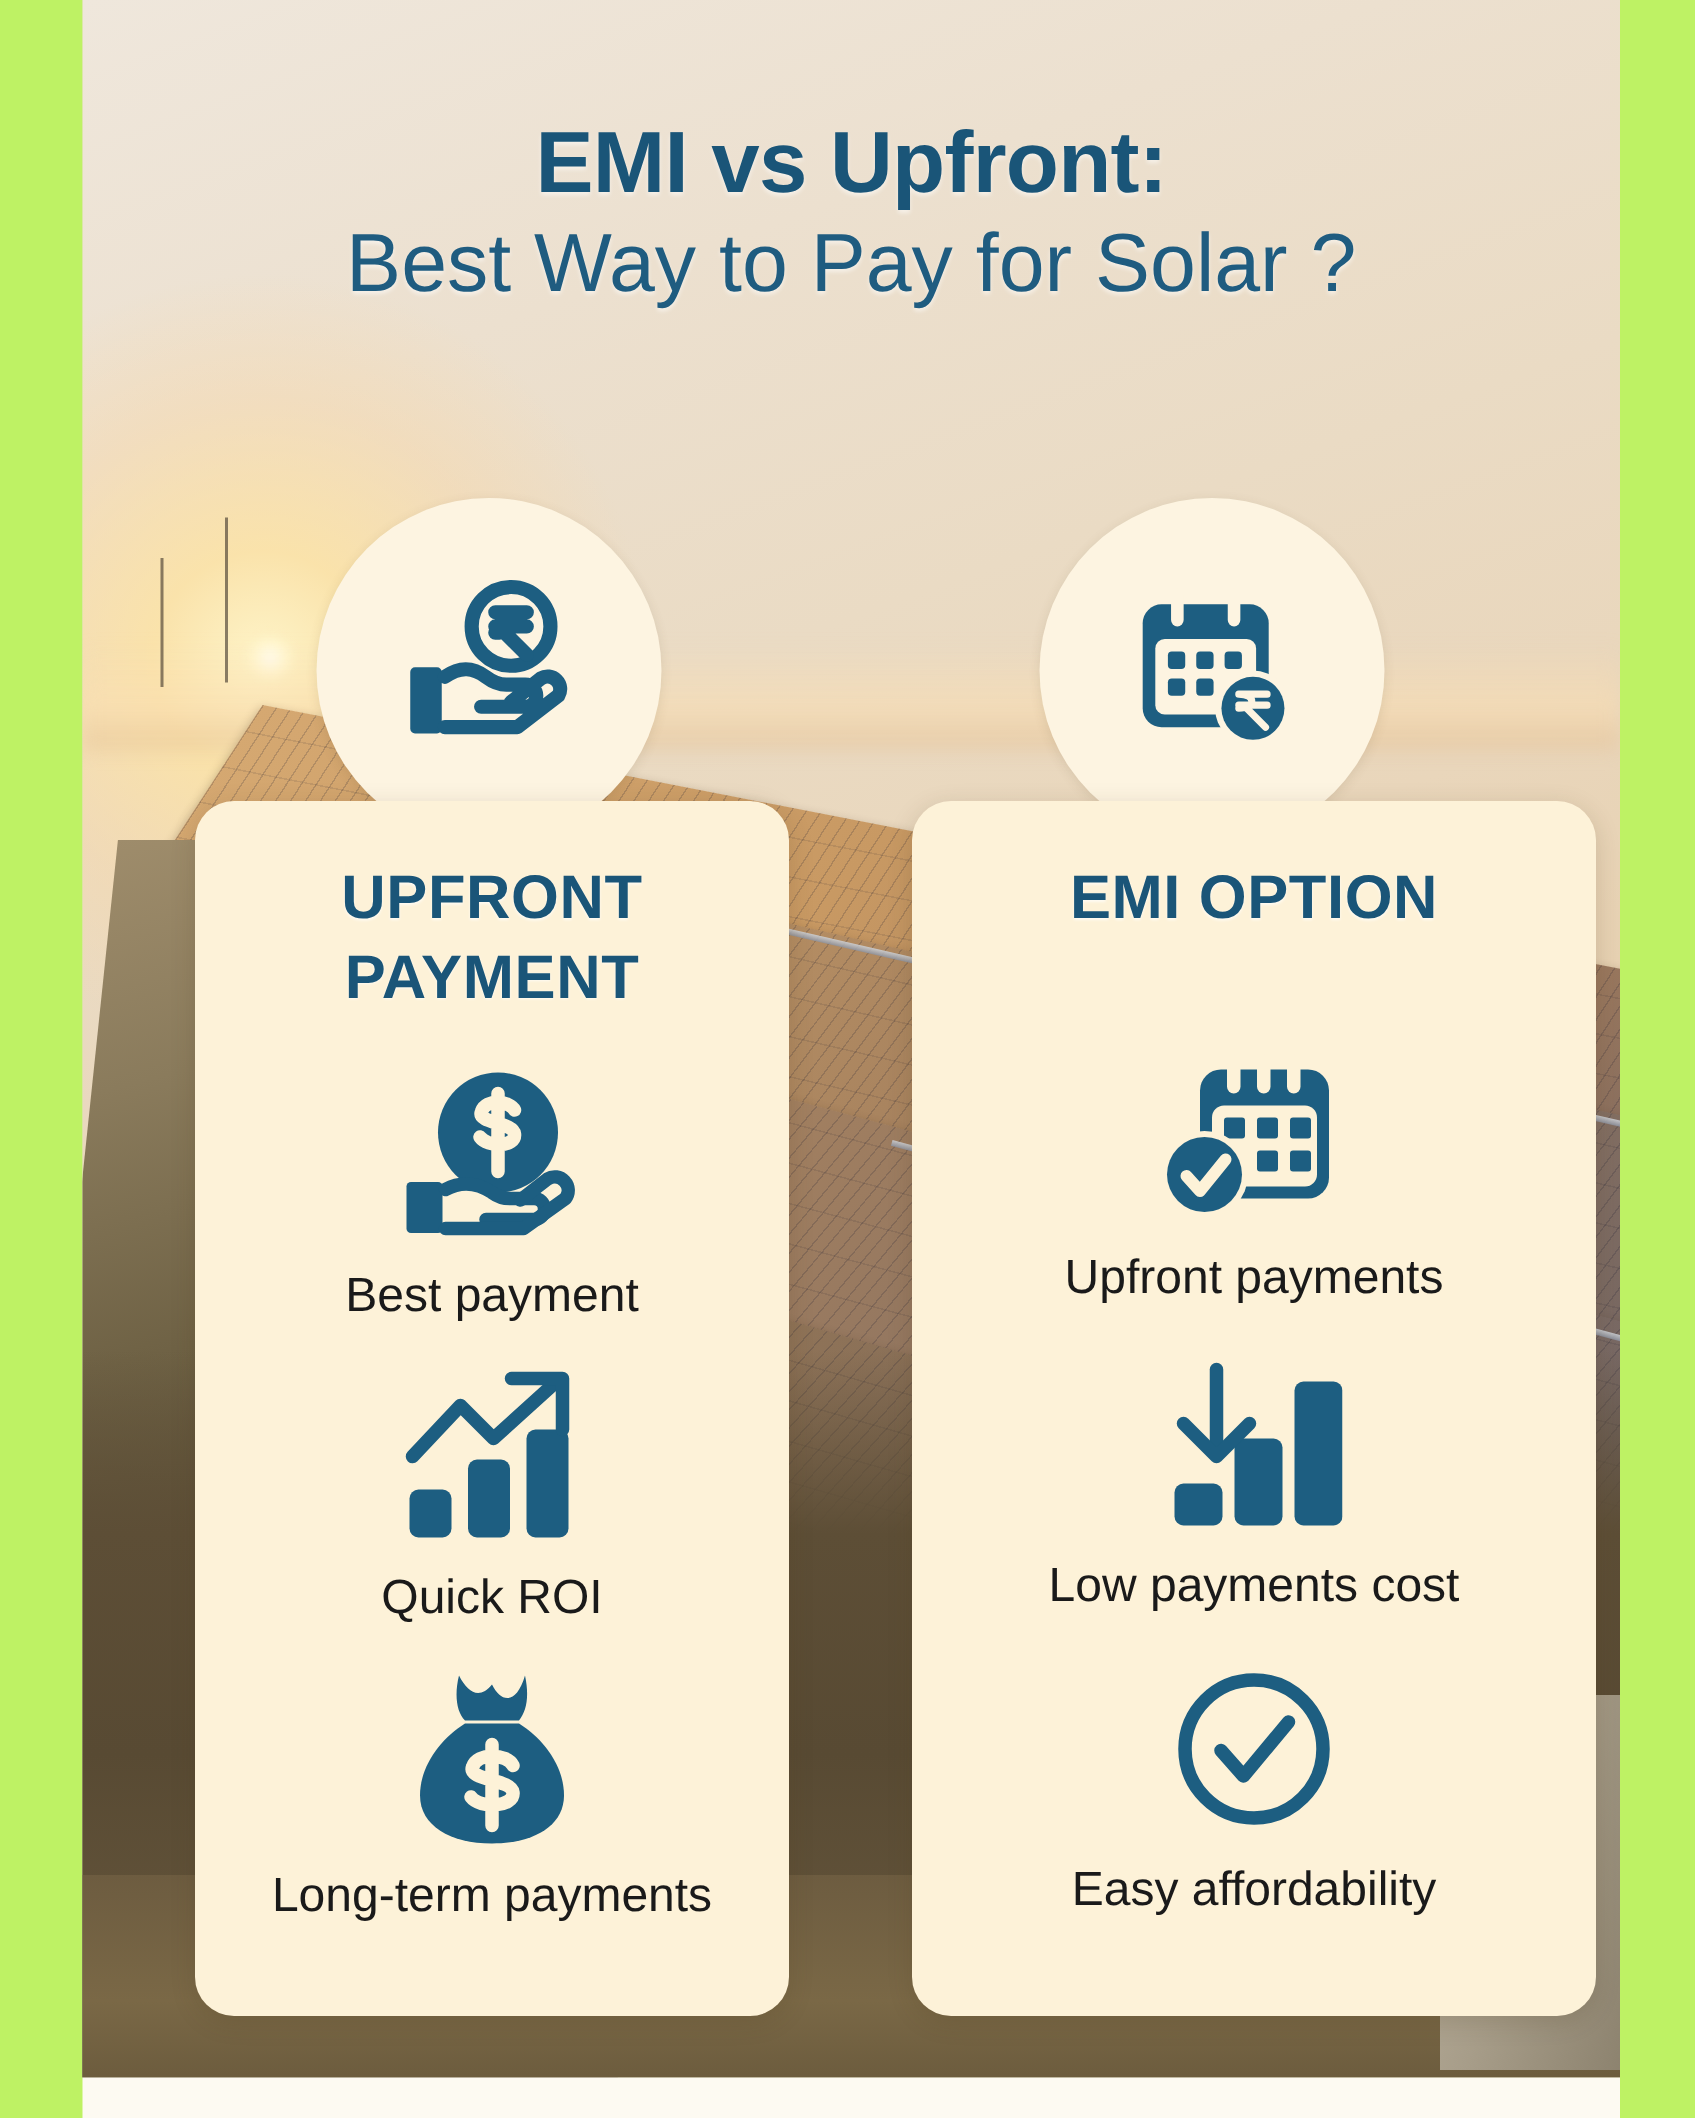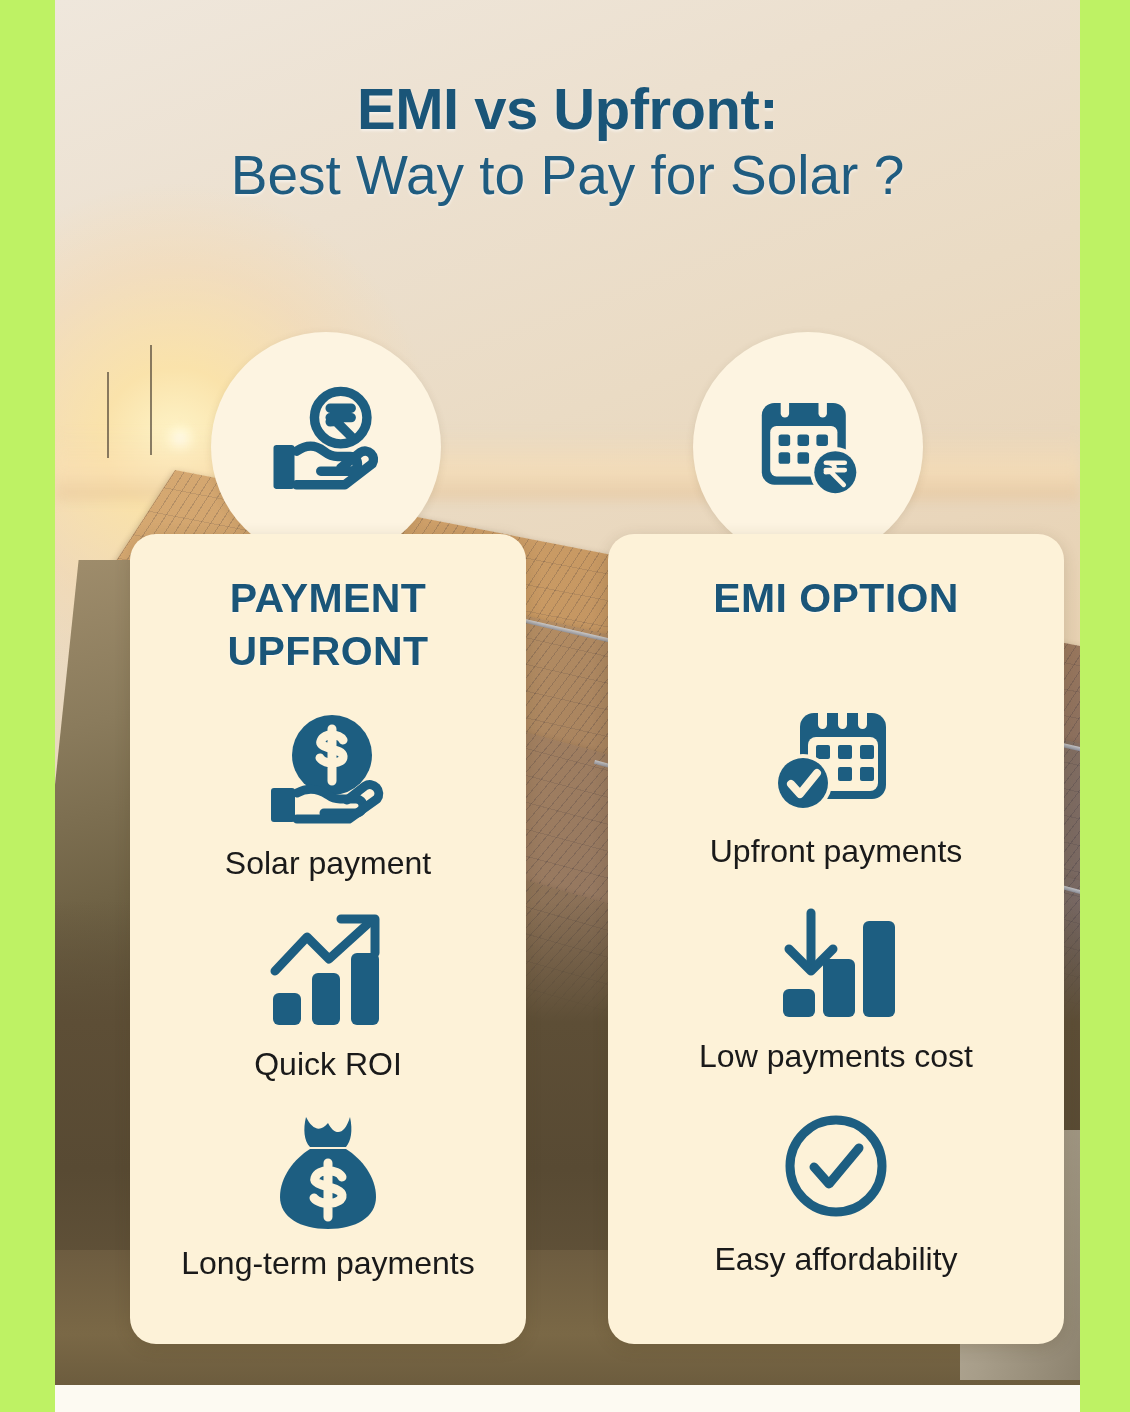"PAYMENT" div { order: before "UPFRONT" -> after "UPFRONT" }
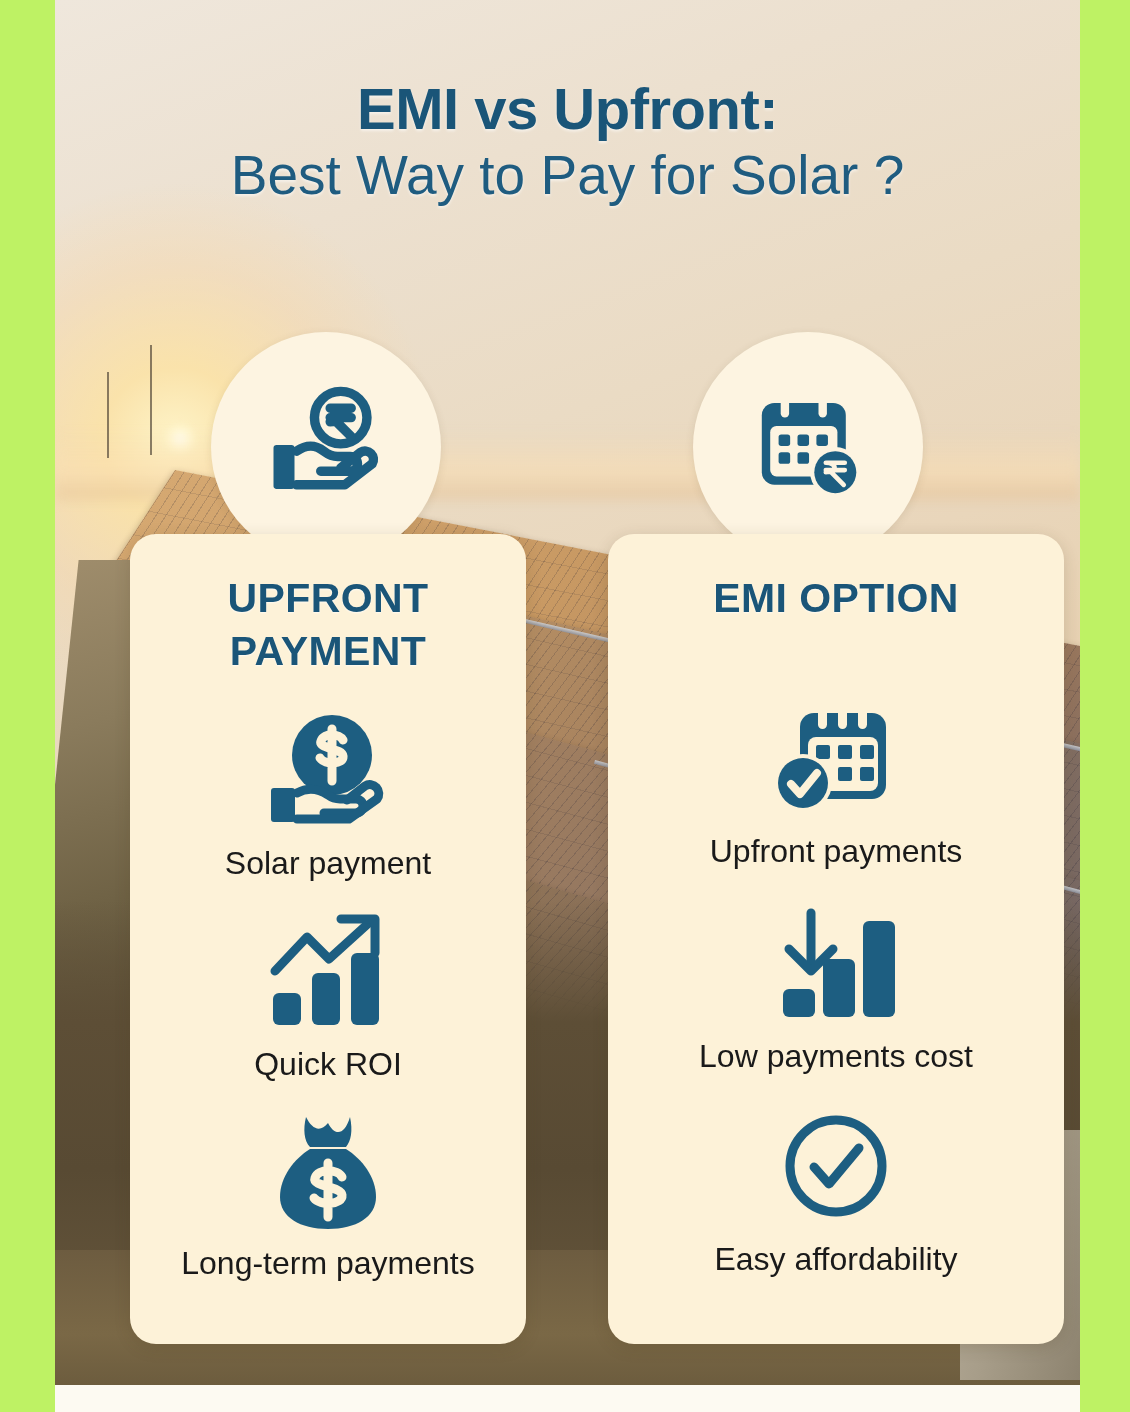"Solar payment" span.flabel { text: Solar -> Best }
